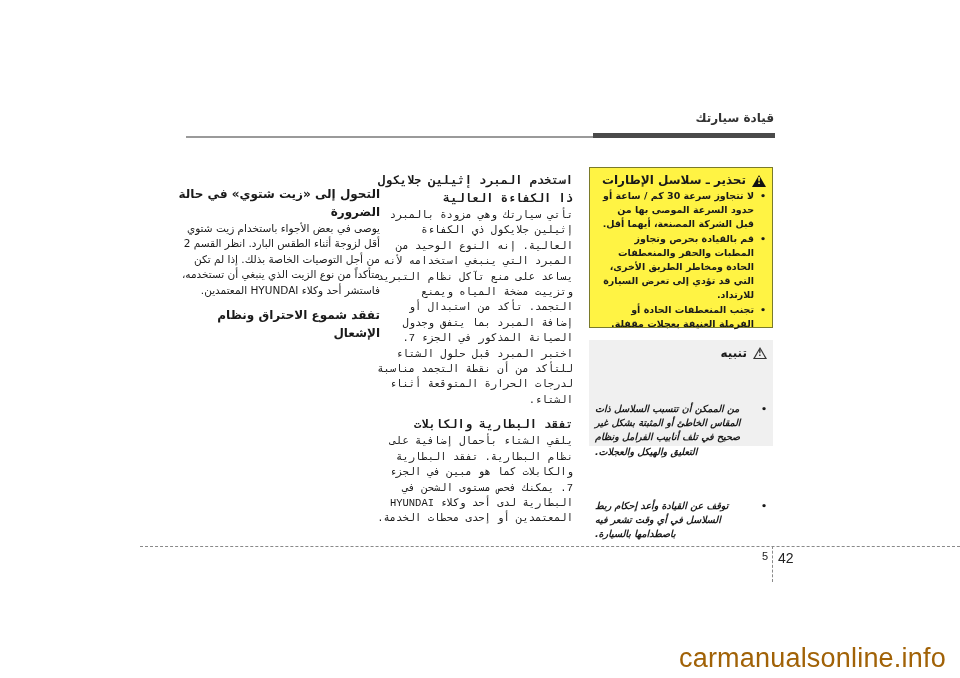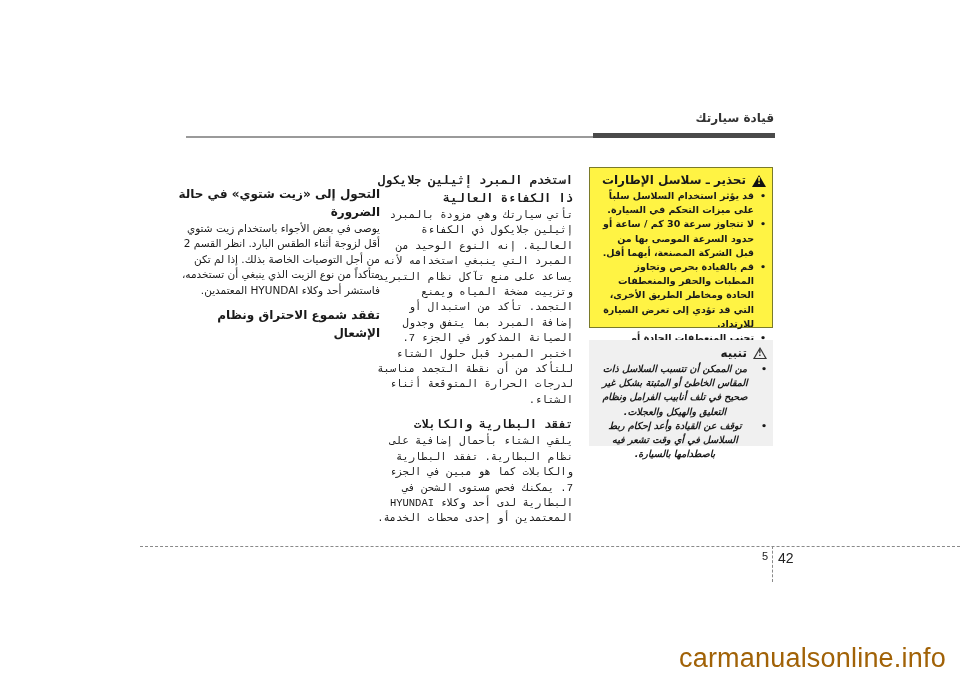"قد يؤثر استخدام السلاسل سلباً" li { html: <li>قد يؤثر استخدام السلاسل سلباً على ميزات التحكم في السيارة.</li> -> none }
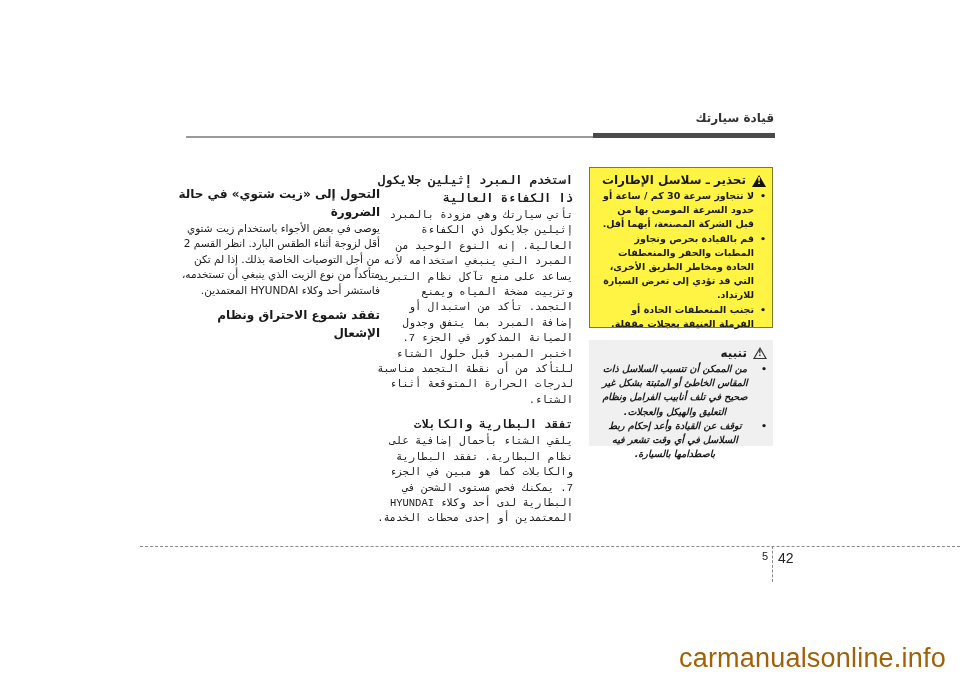"تنبيه" .caution-box { text-align: center -> left }
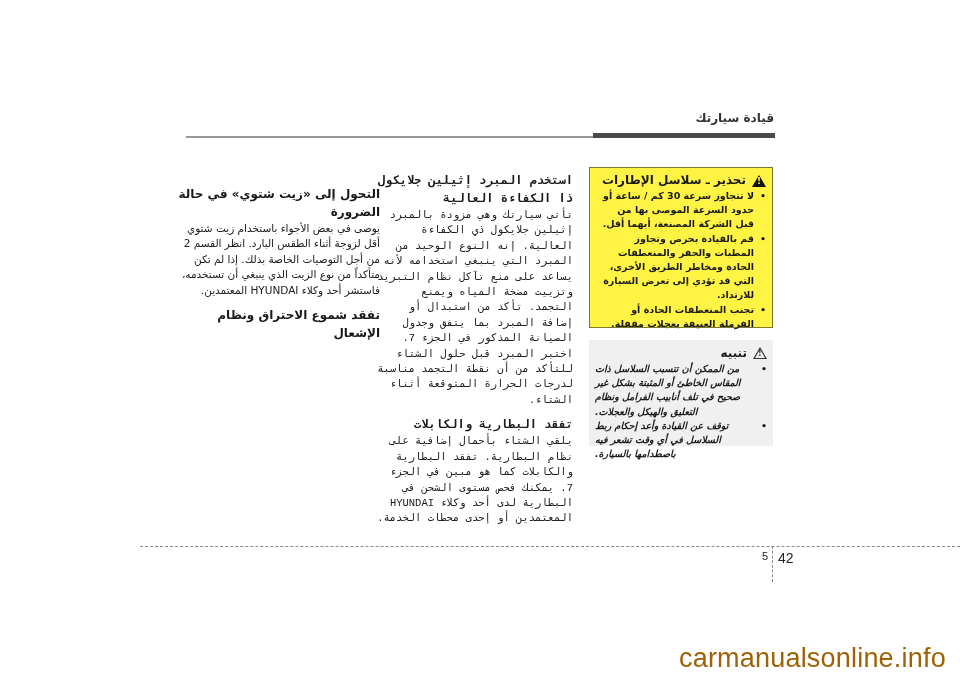"من الممكن أن تتسبب السلاسل" .caution-list li { margin-top: none -> 40px }
